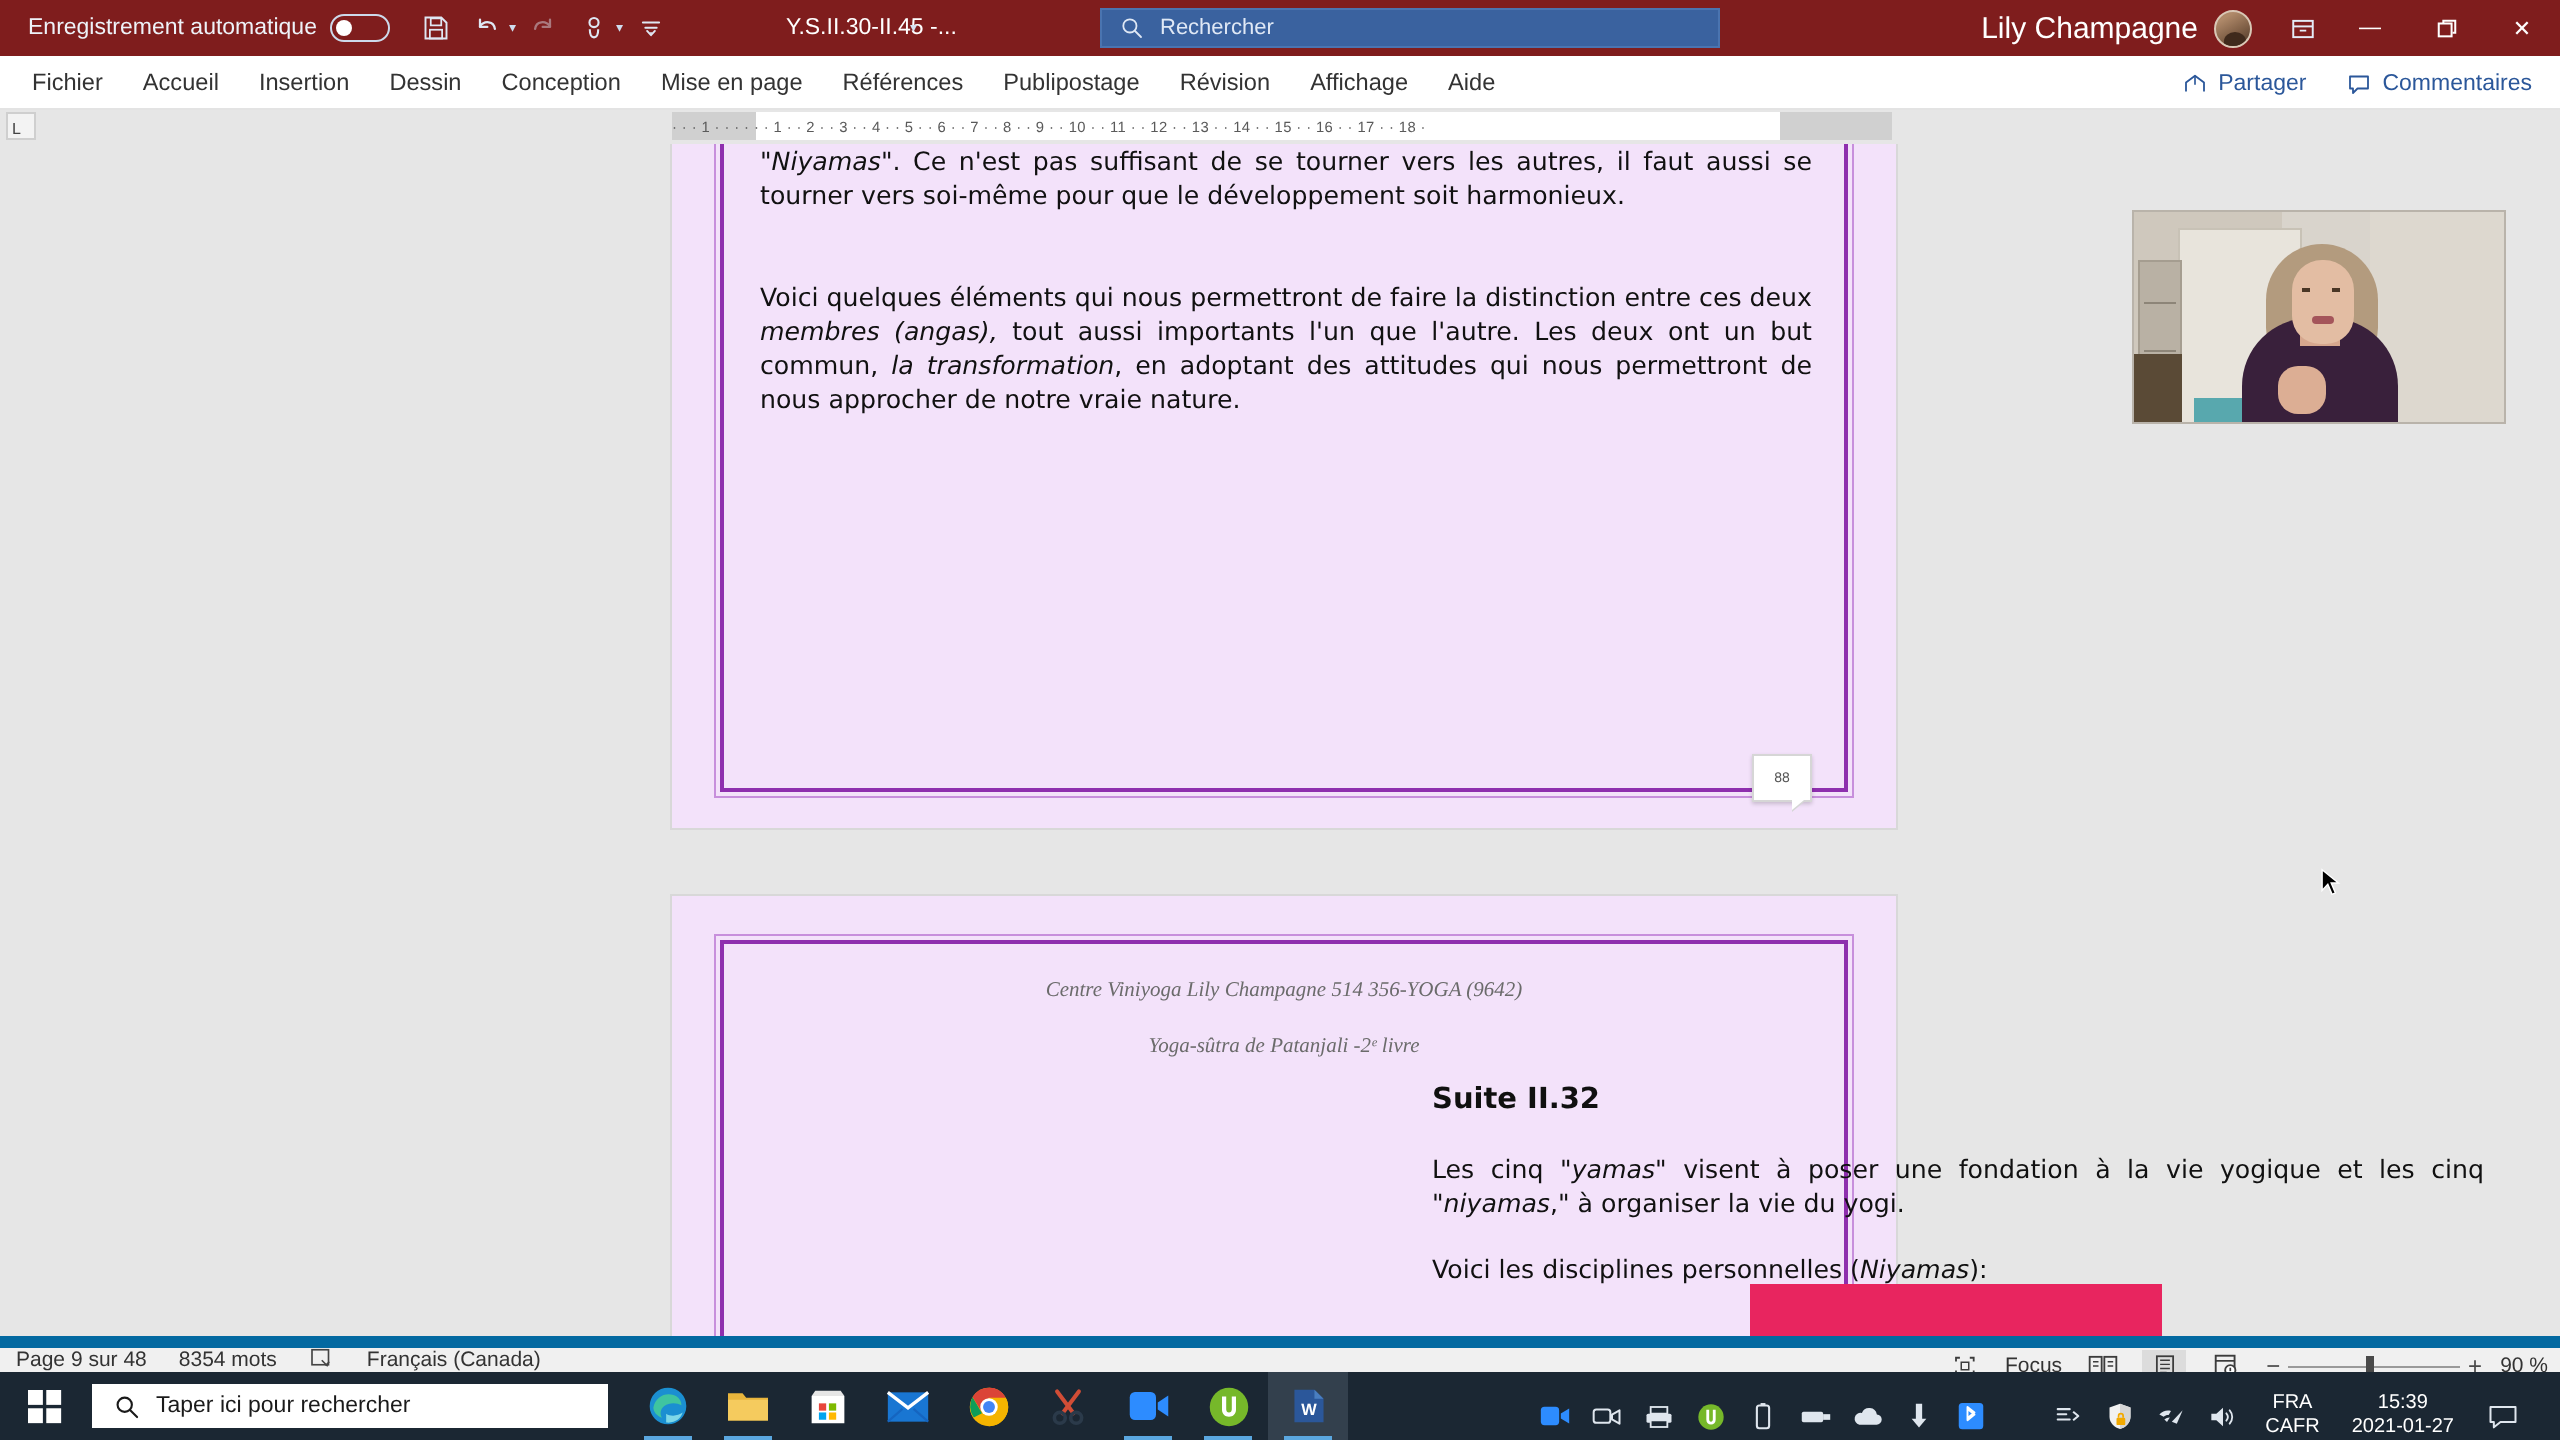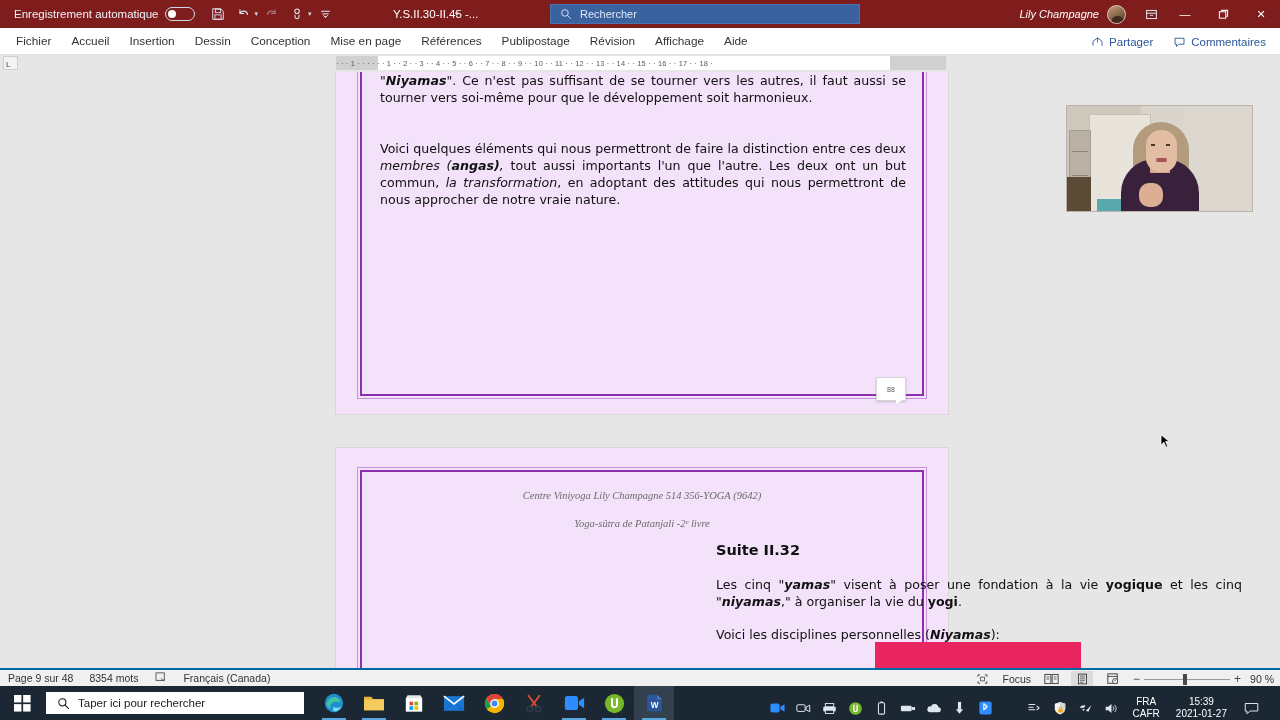"Lily Champagne" .tb-user { font-size: 11px -> 15px; font-style: italic -> none }
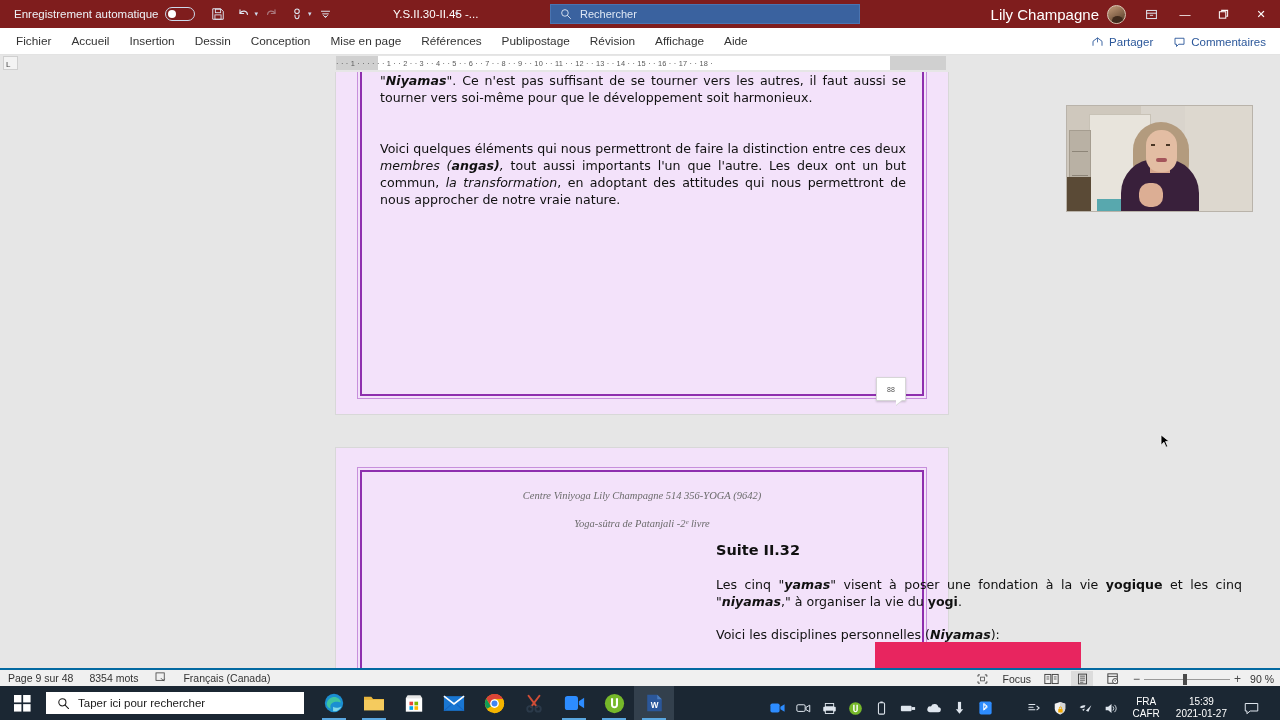"Niyamas" .doctext b { font-weight: bold -> normal }
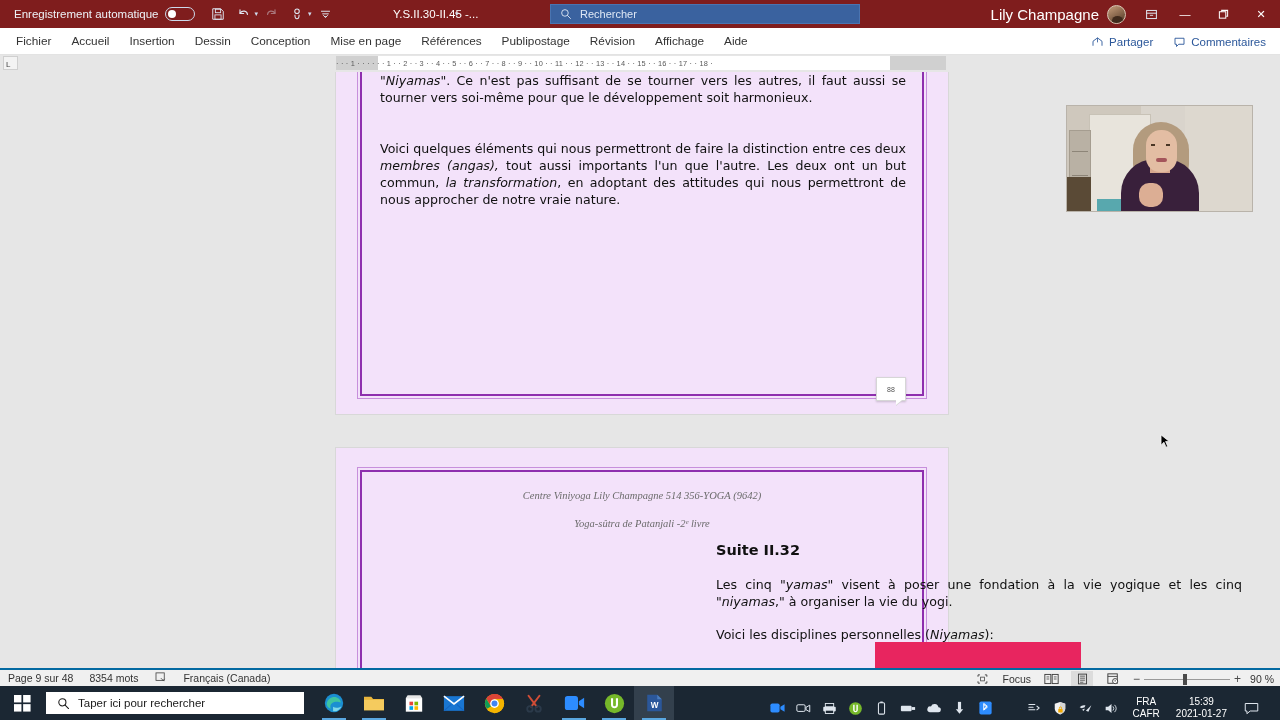"Page 9 sur 48" .statusbar { border-top: 2px solid #0369a1 -> 6px solid #0369a1 }
